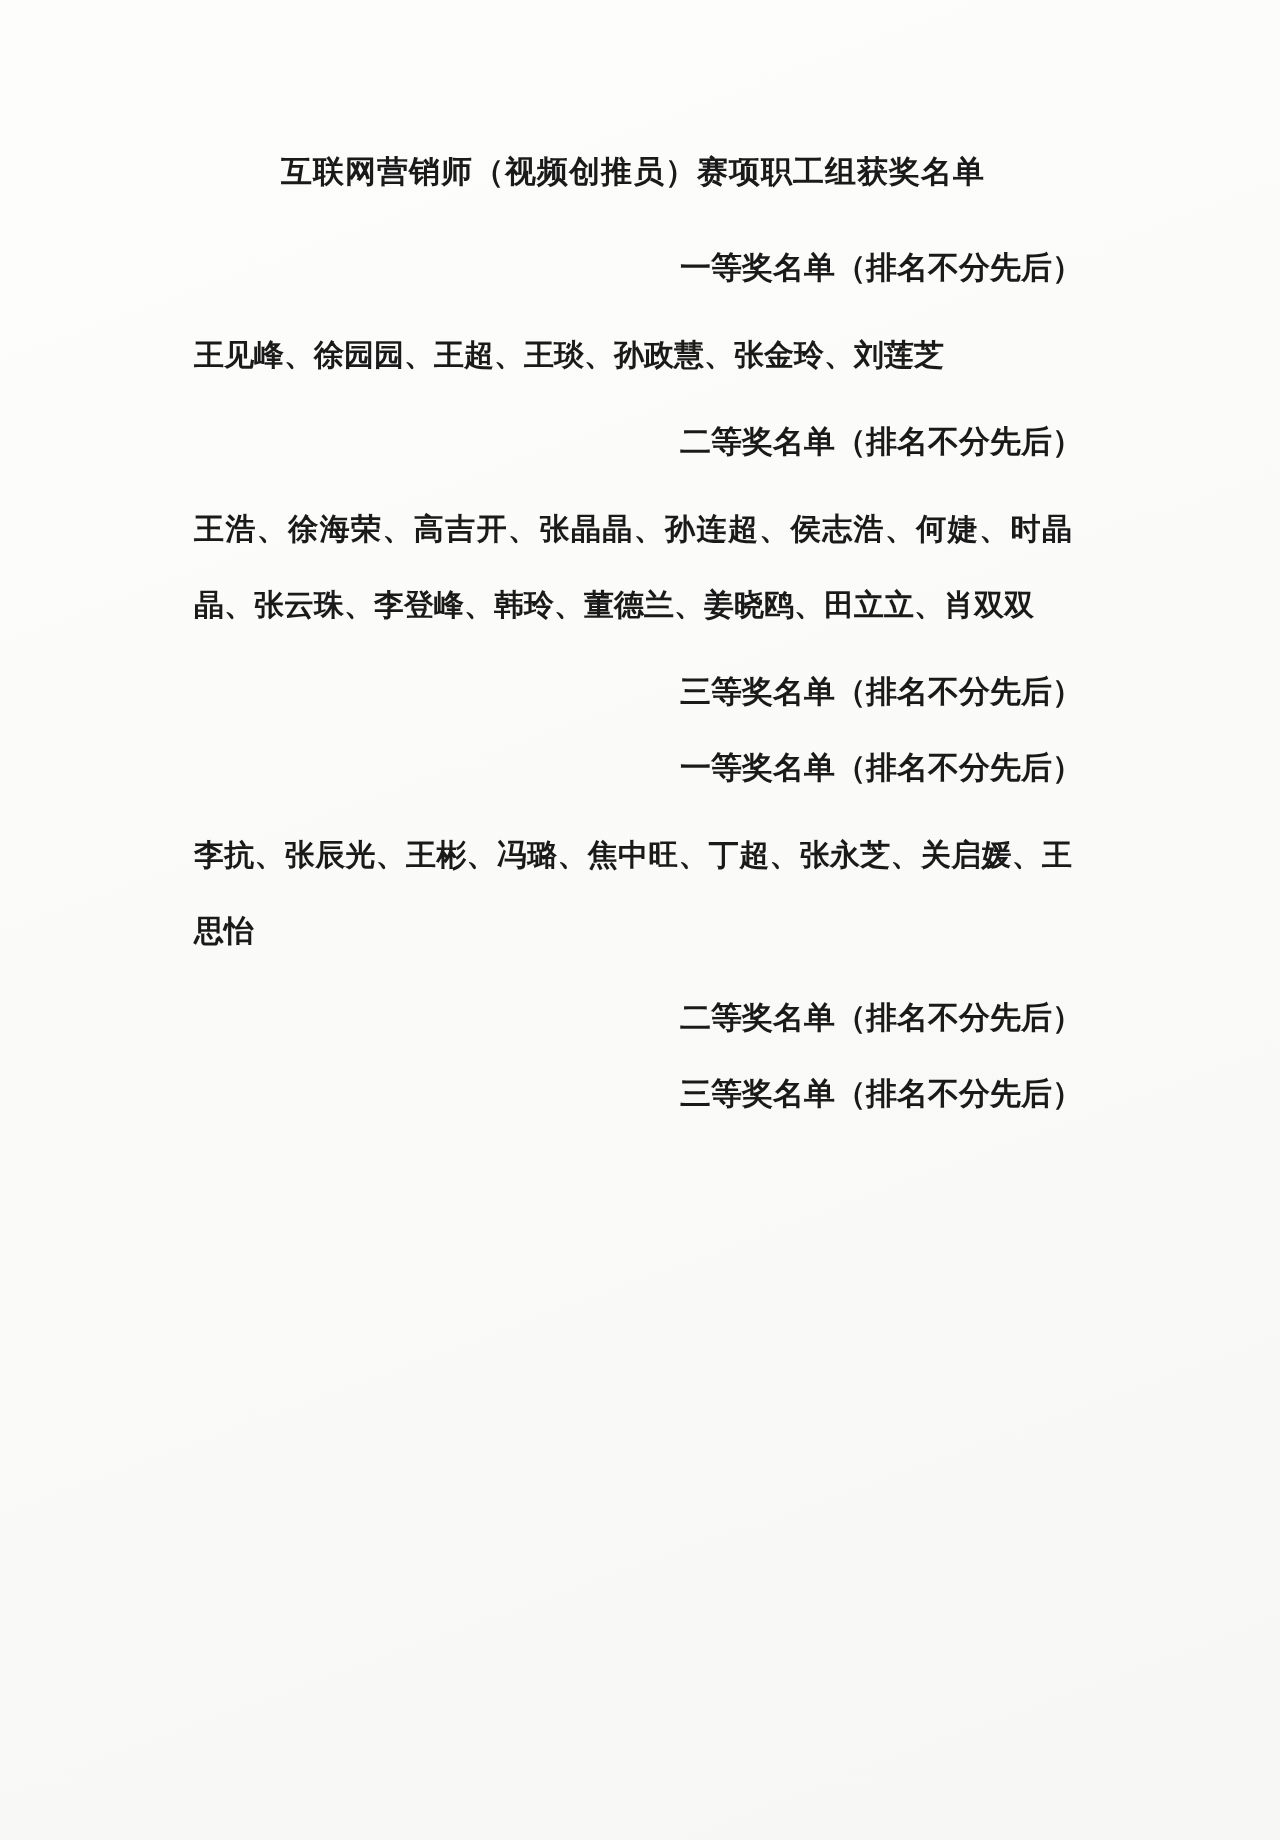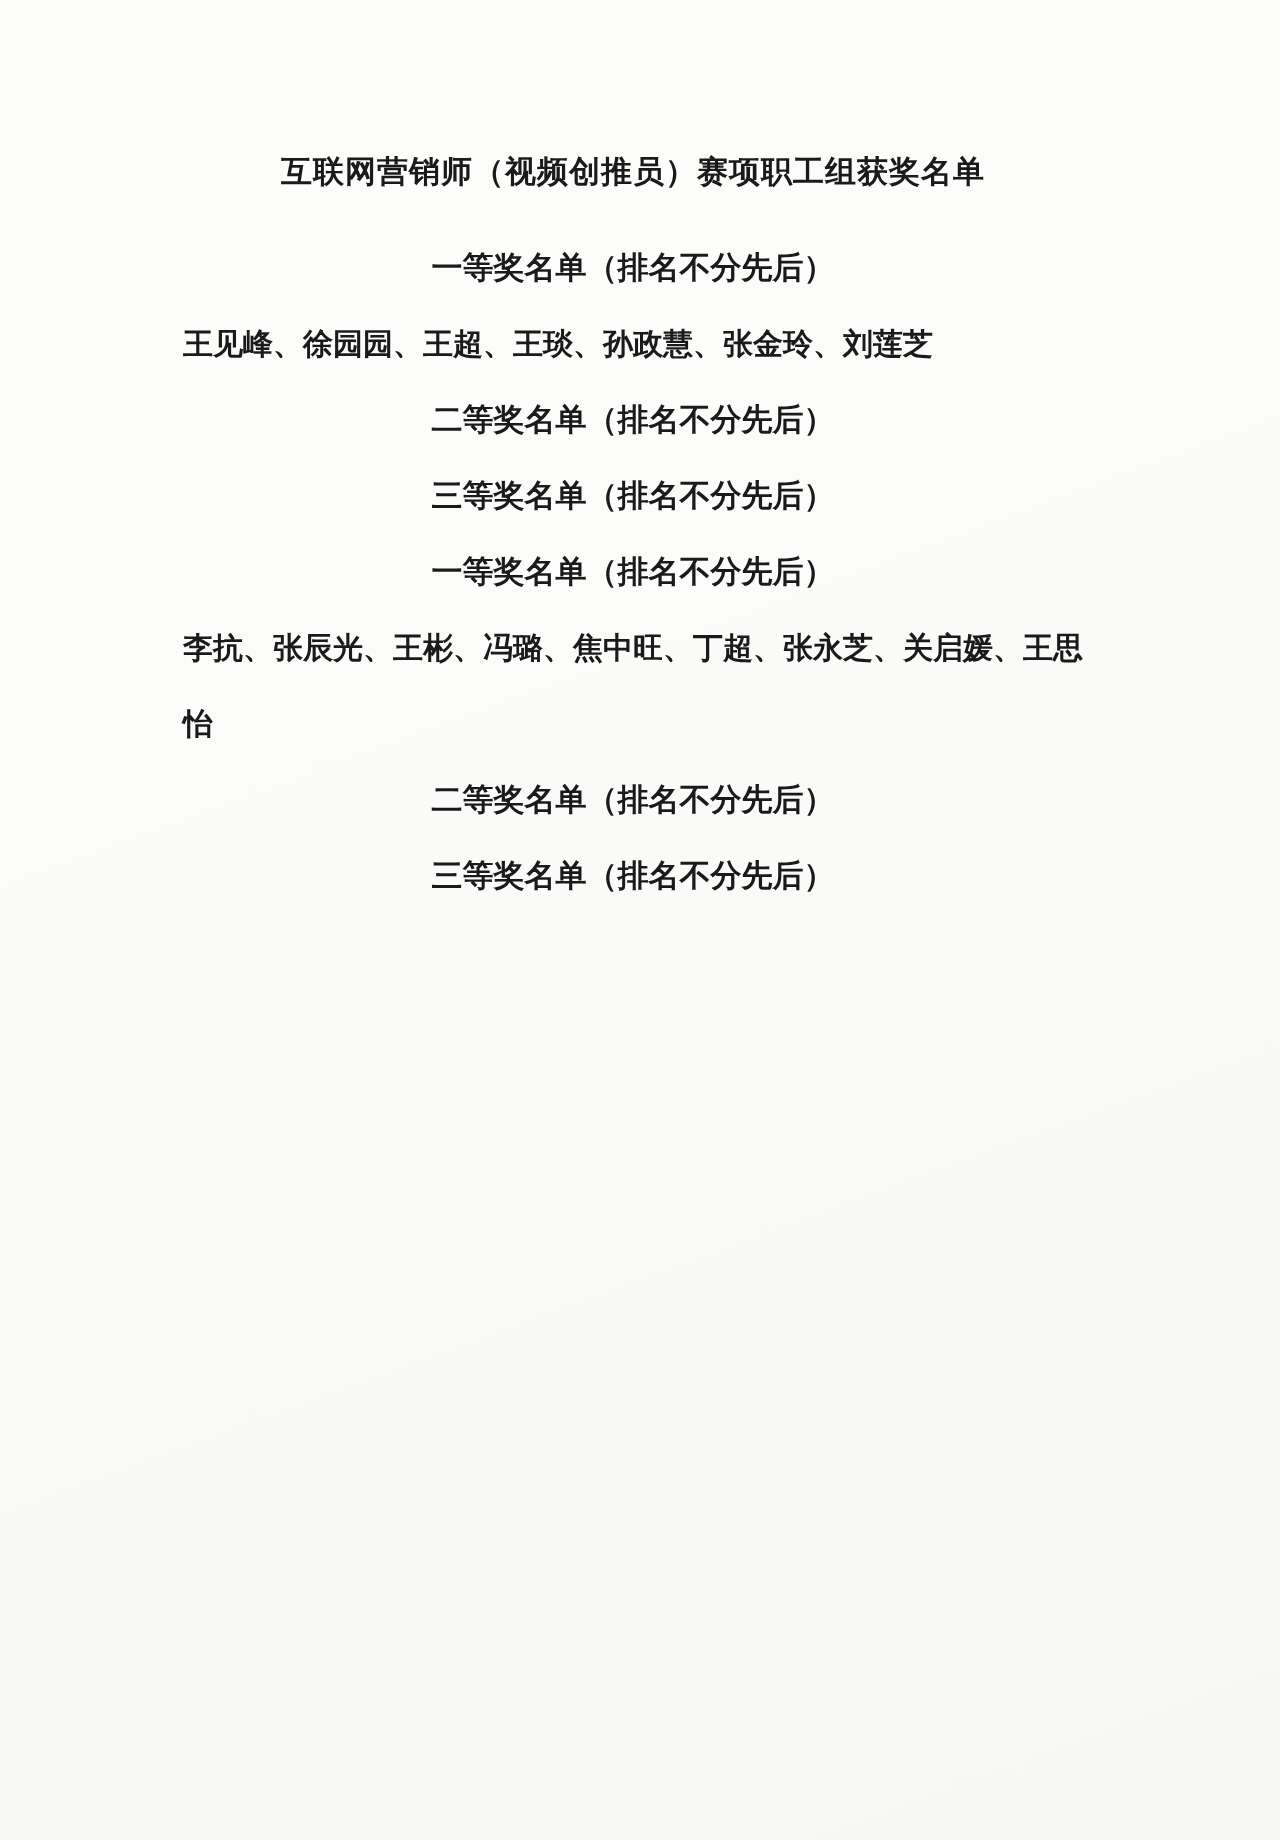"一等奖名单（排名不分先后）" .prize-heading { text-align: center -> right }
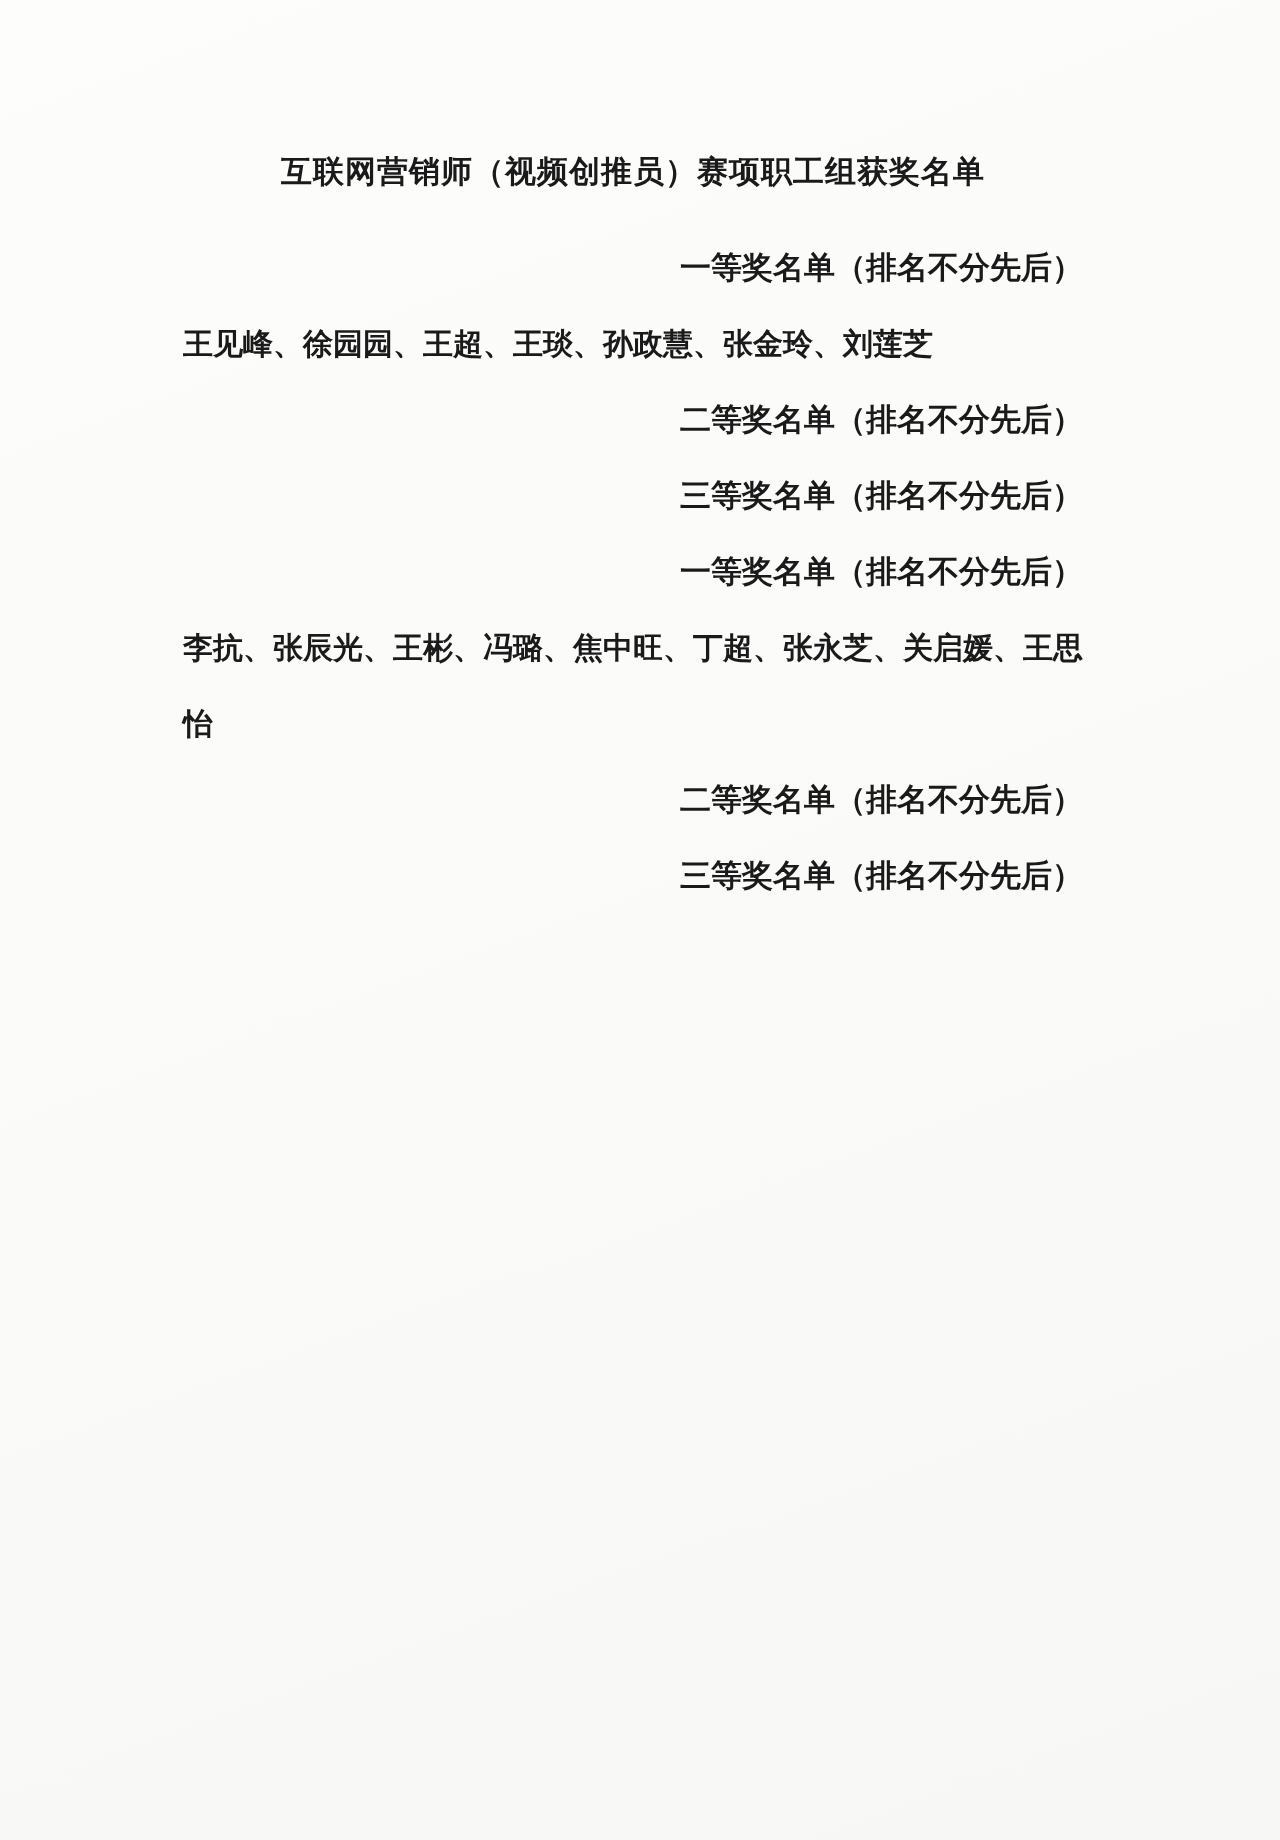"王见峰、徐园园、王超、王琰、孙政慧、张金玲、刘莲芝" .winners { margin: 0 -> 11px }
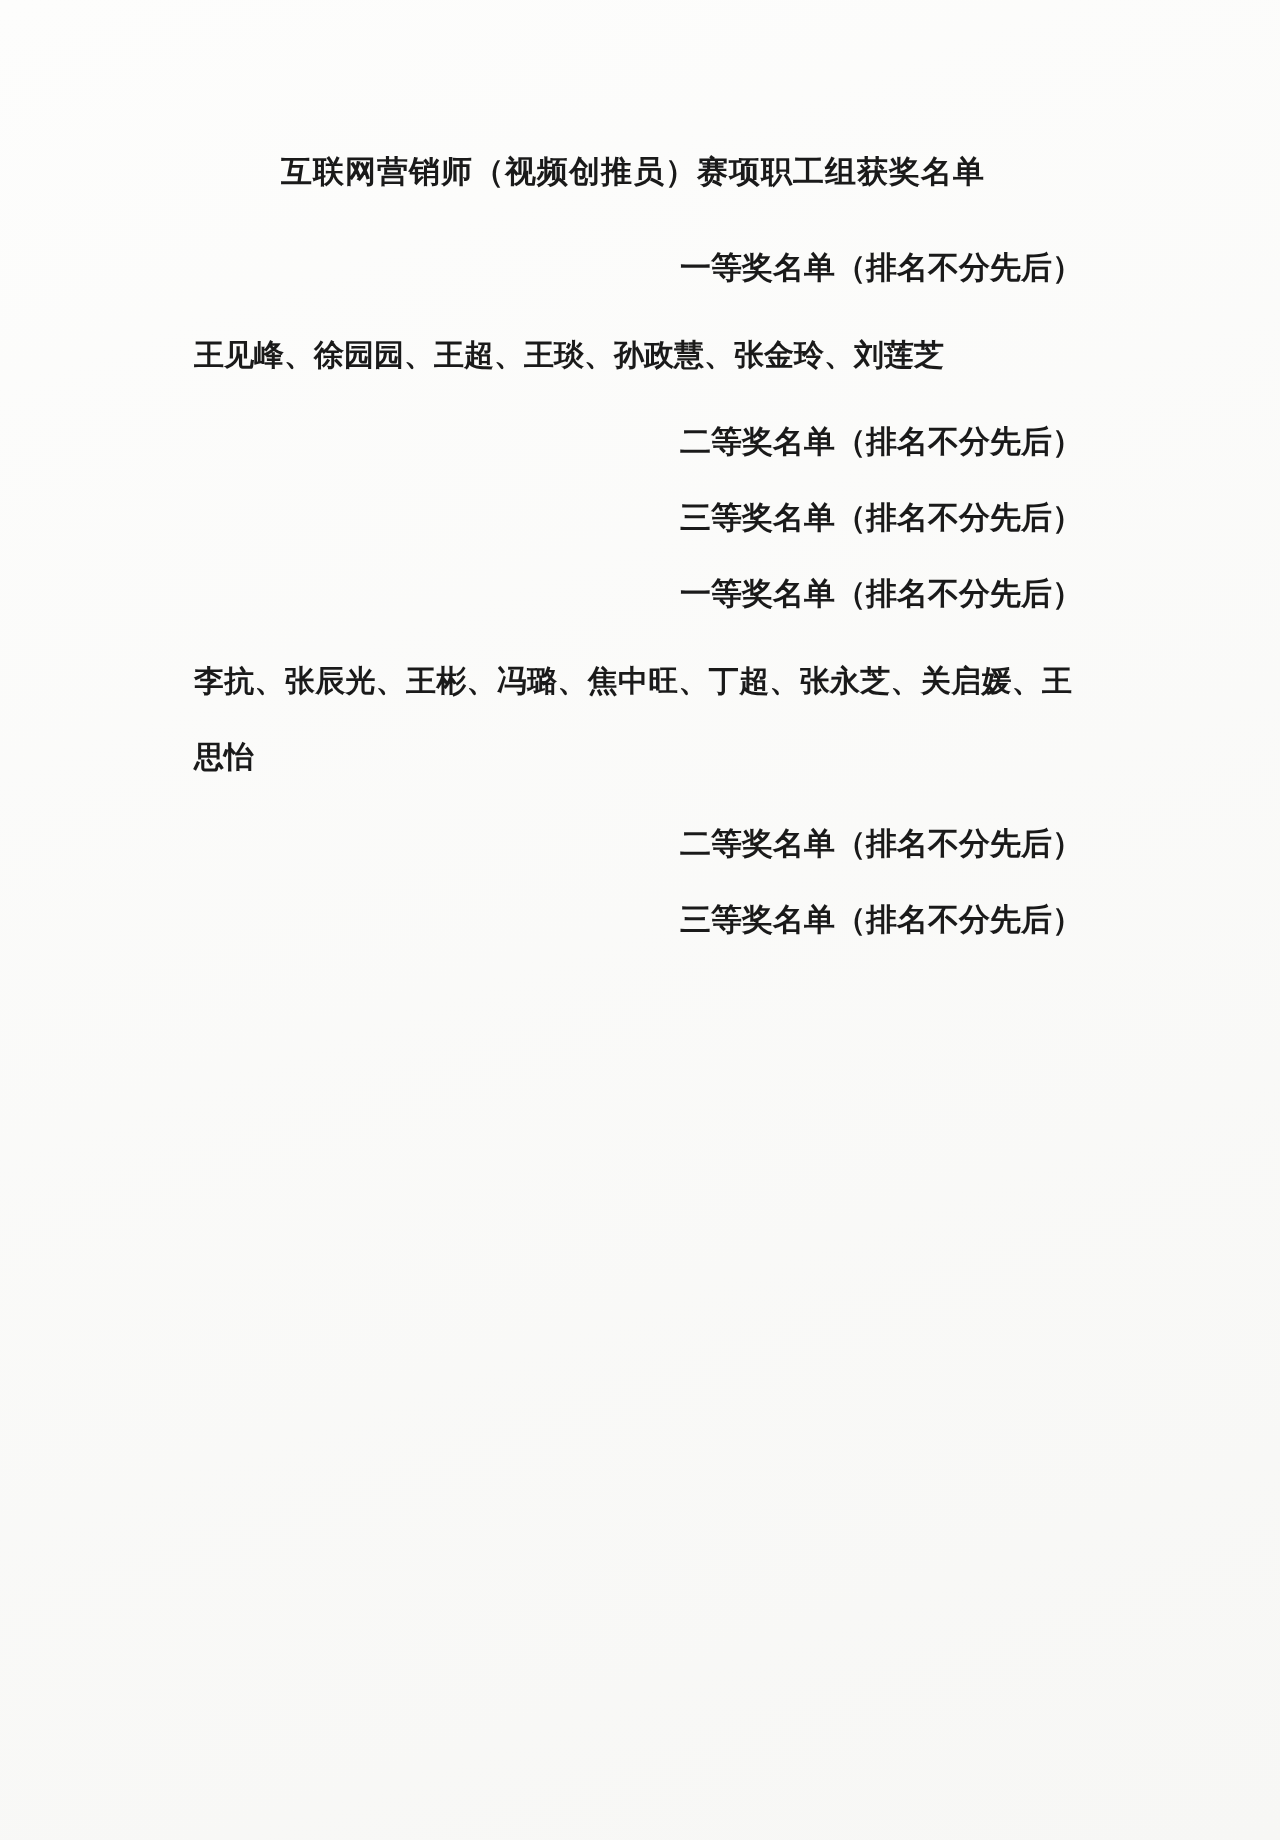"王浩、徐海荣、高吉开、张晶晶、孙连超、侯志浩、何婕、时晶晶、张云珠、李登峰、韩玲" p.winners { html: none -> <p>王浩、徐海荣、高吉开、张晶晶、孙连超、侯志浩、何婕、时晶晶、张云珠、李登峰、韩玲、董德兰、姜晓鸥、田立立、肖双双</p> }
